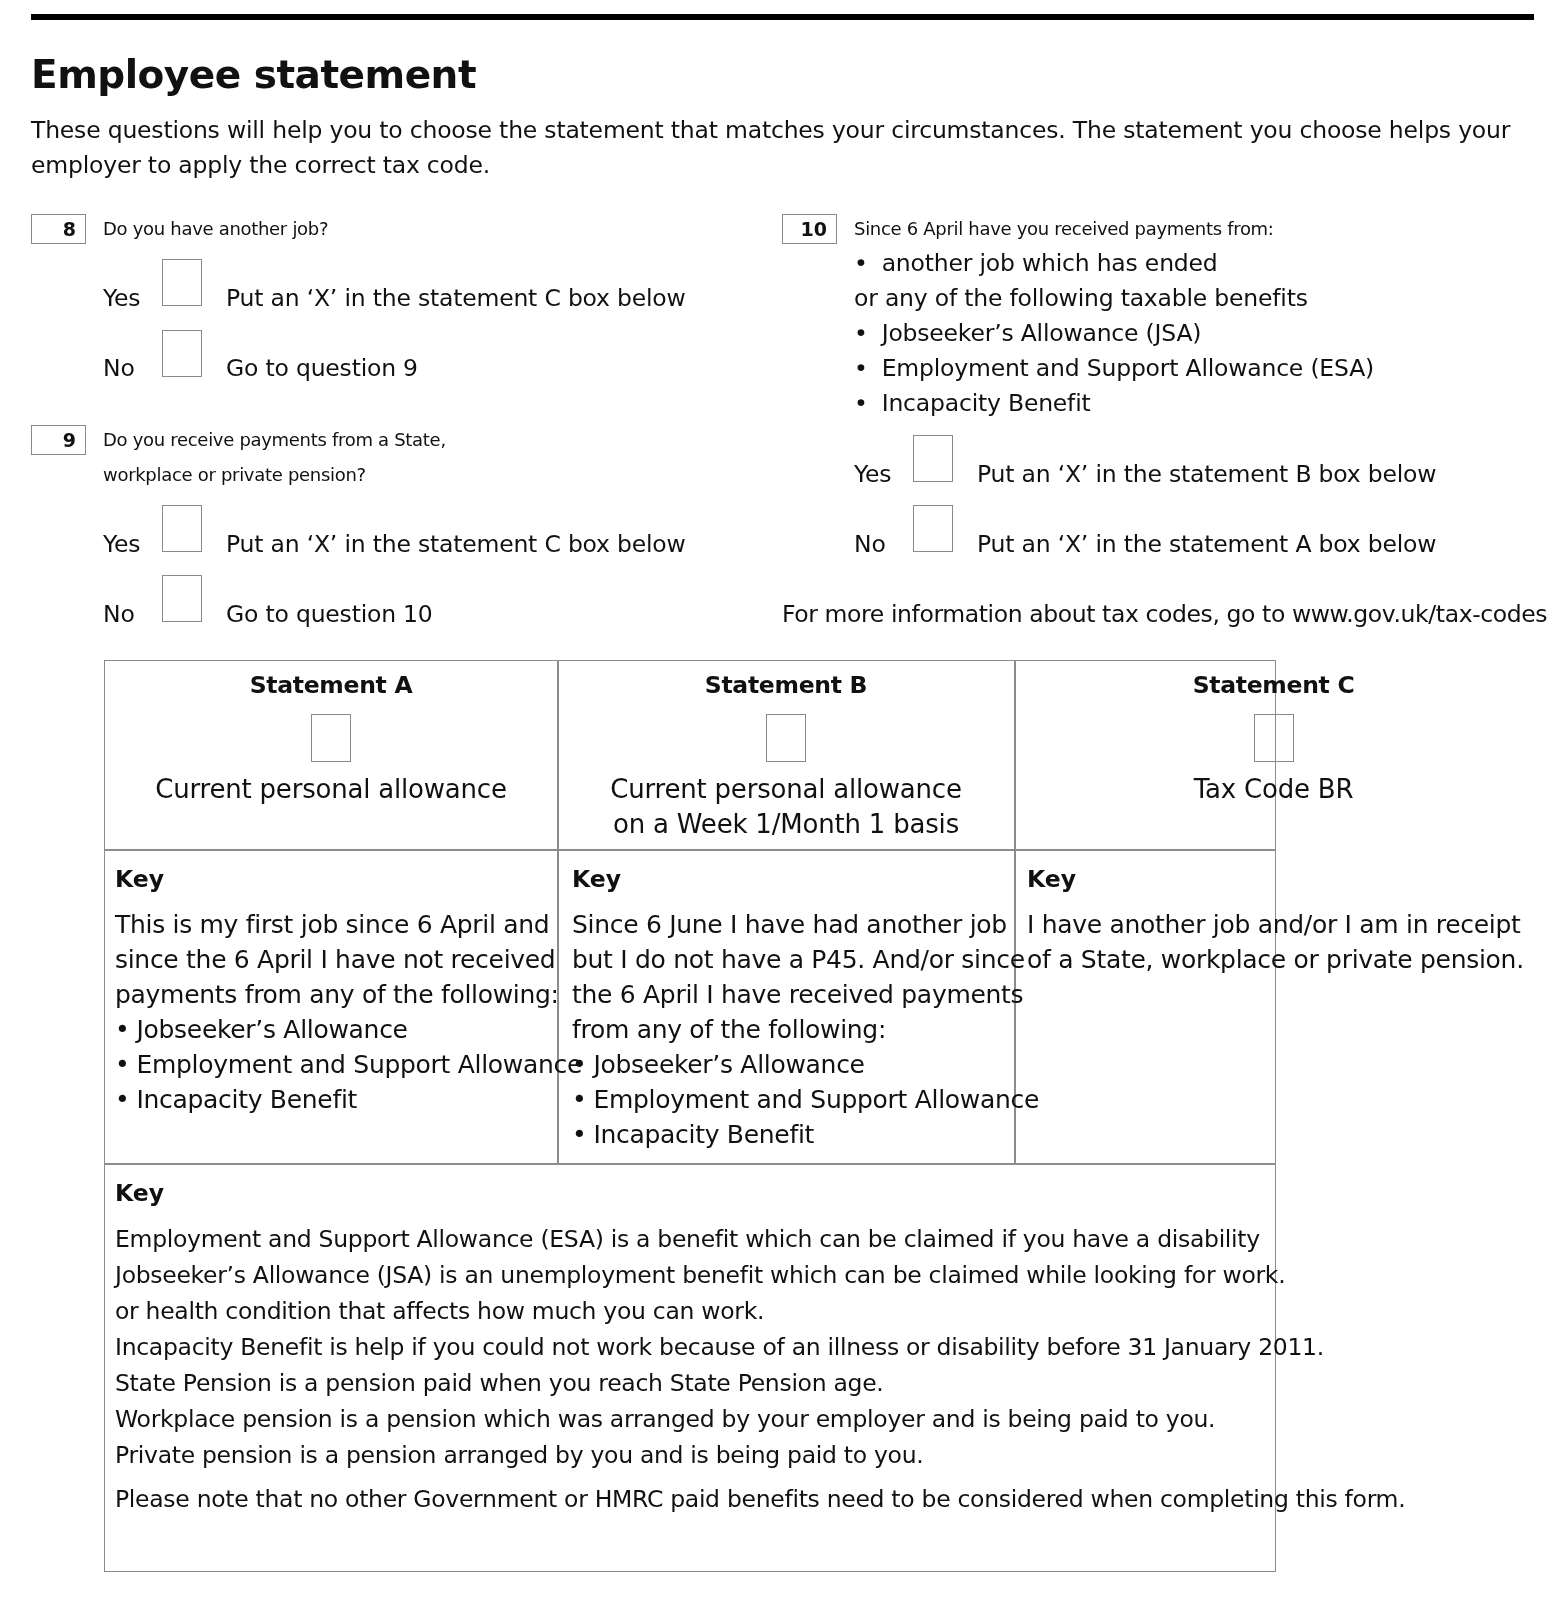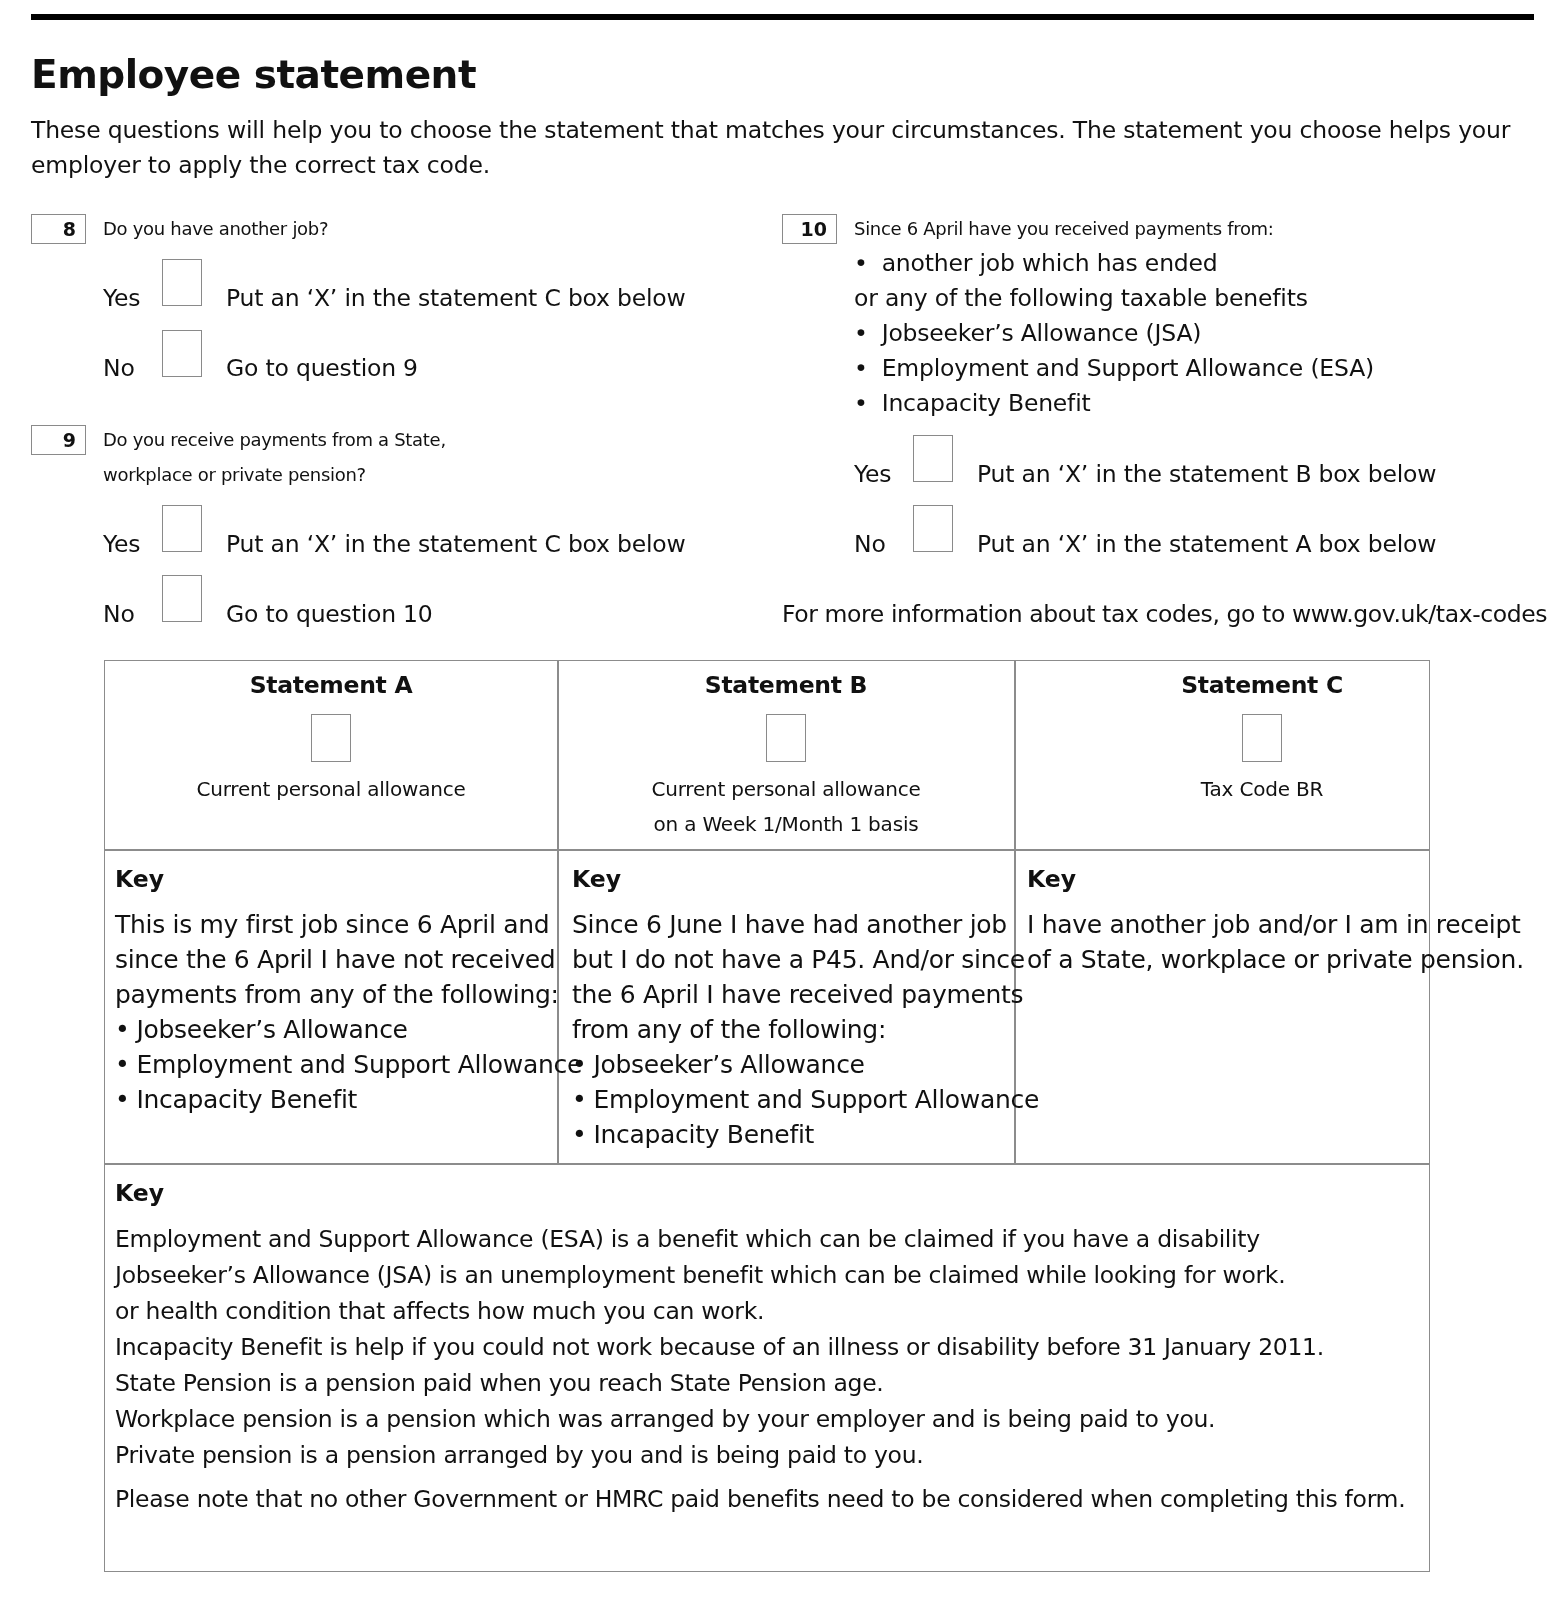"Statement A" .btable { width: 1326px -> 1172px }
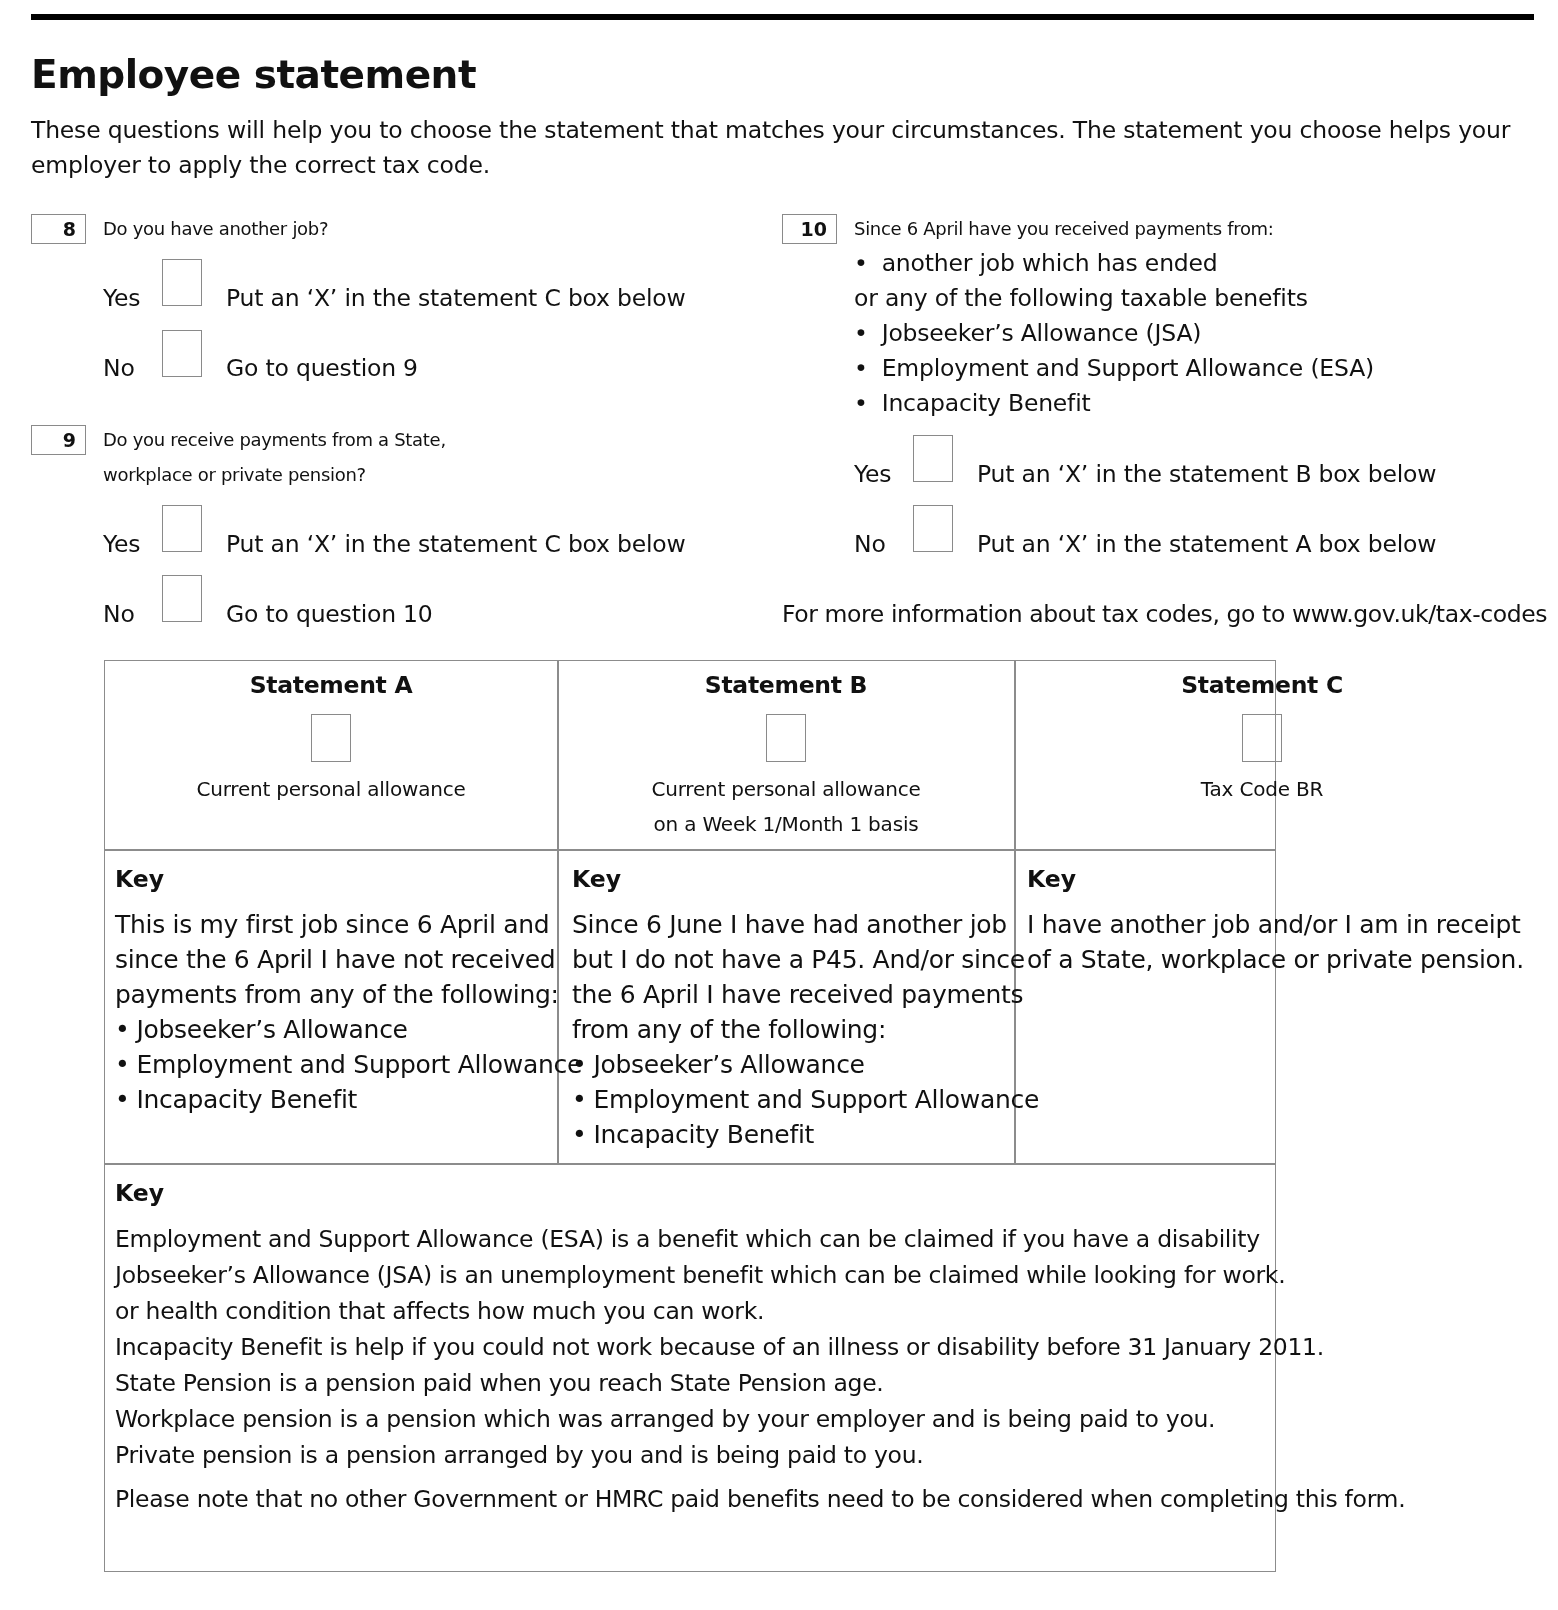"Statement C" div.cell { padding-left: none -> 23px }
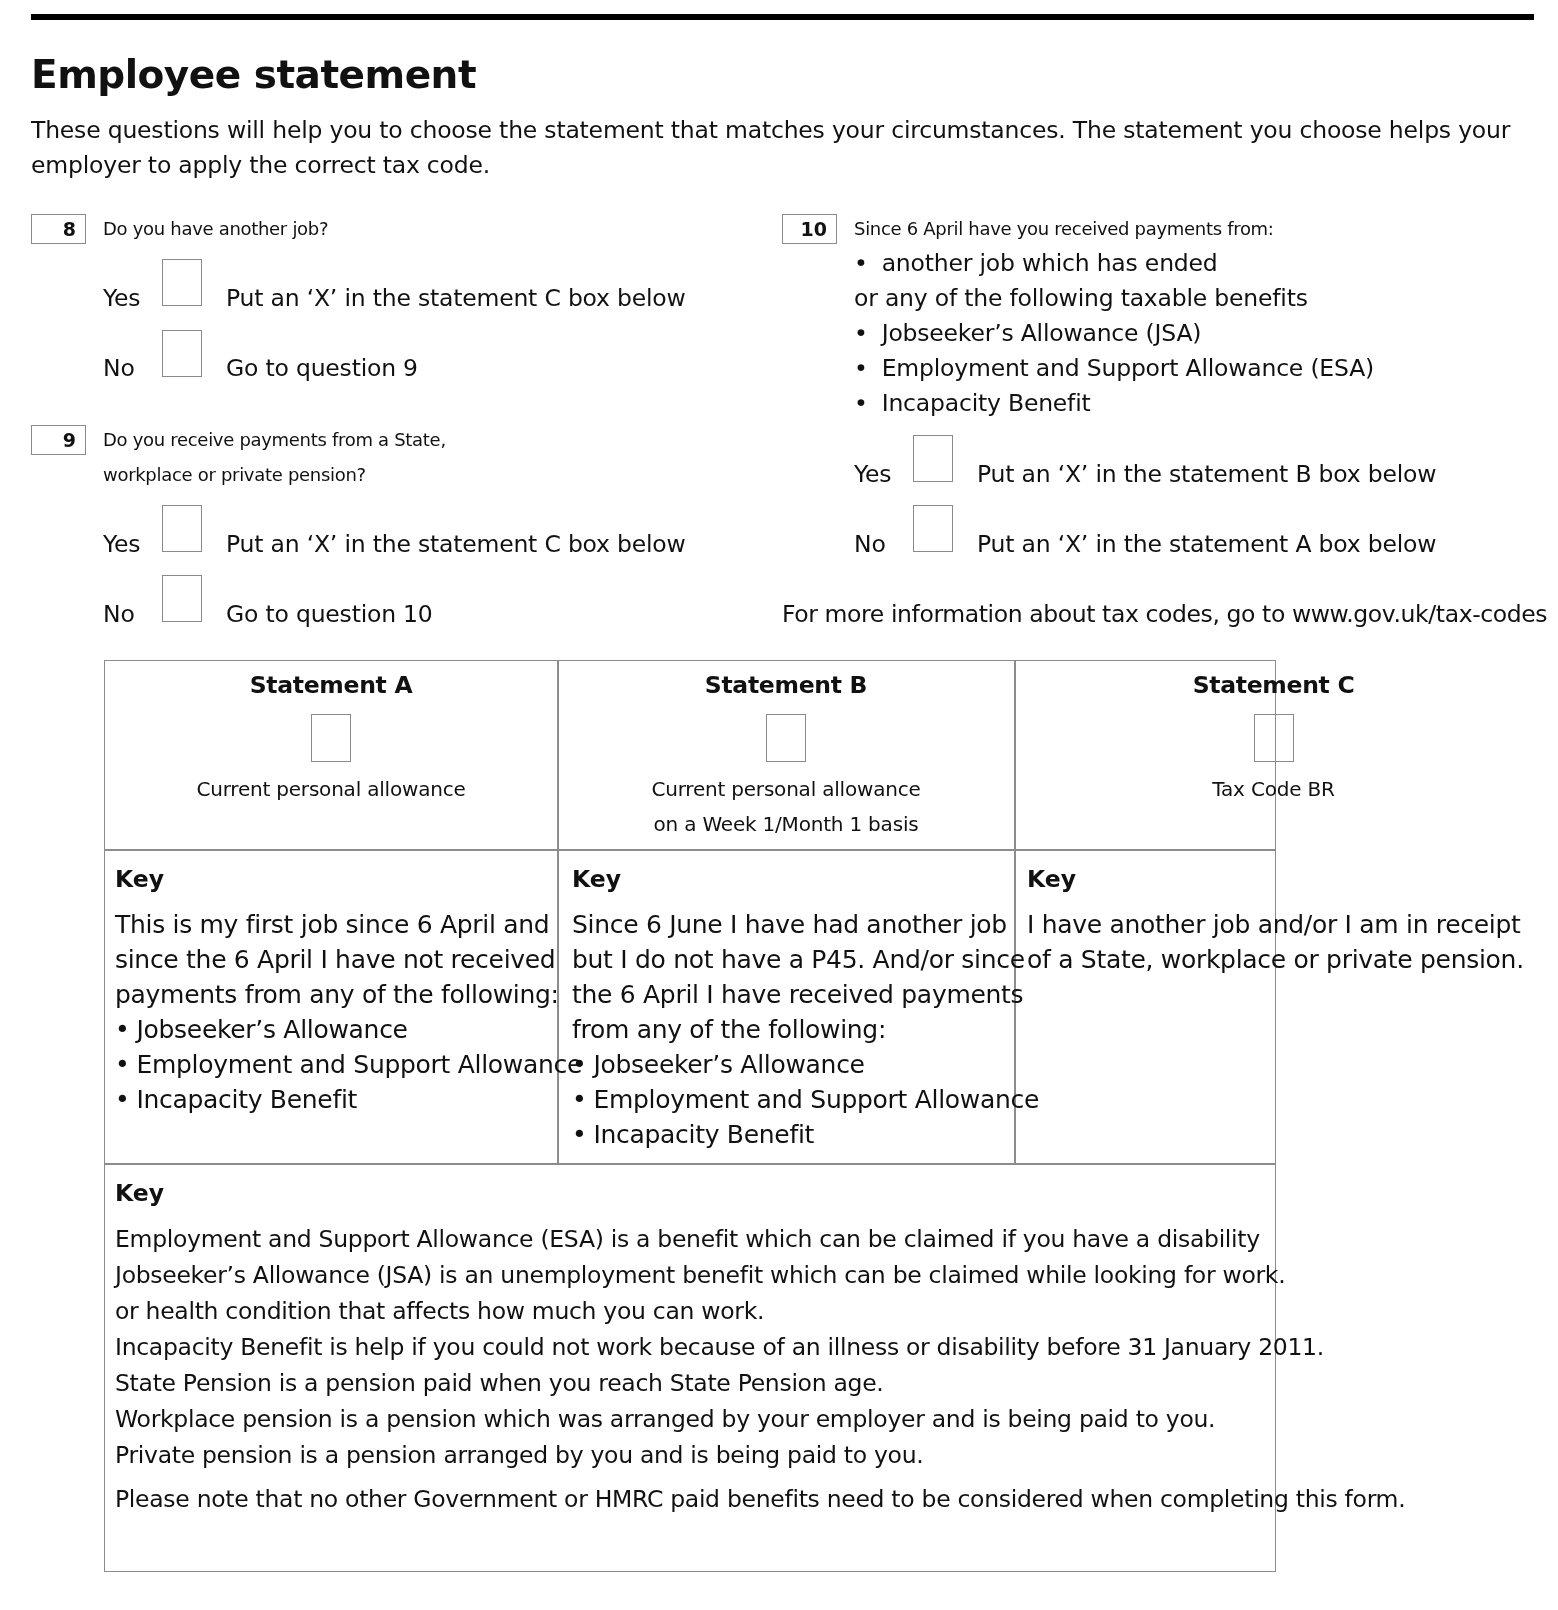"Current personal allowance" .st-desc { font-size: 20px -> 26px }
